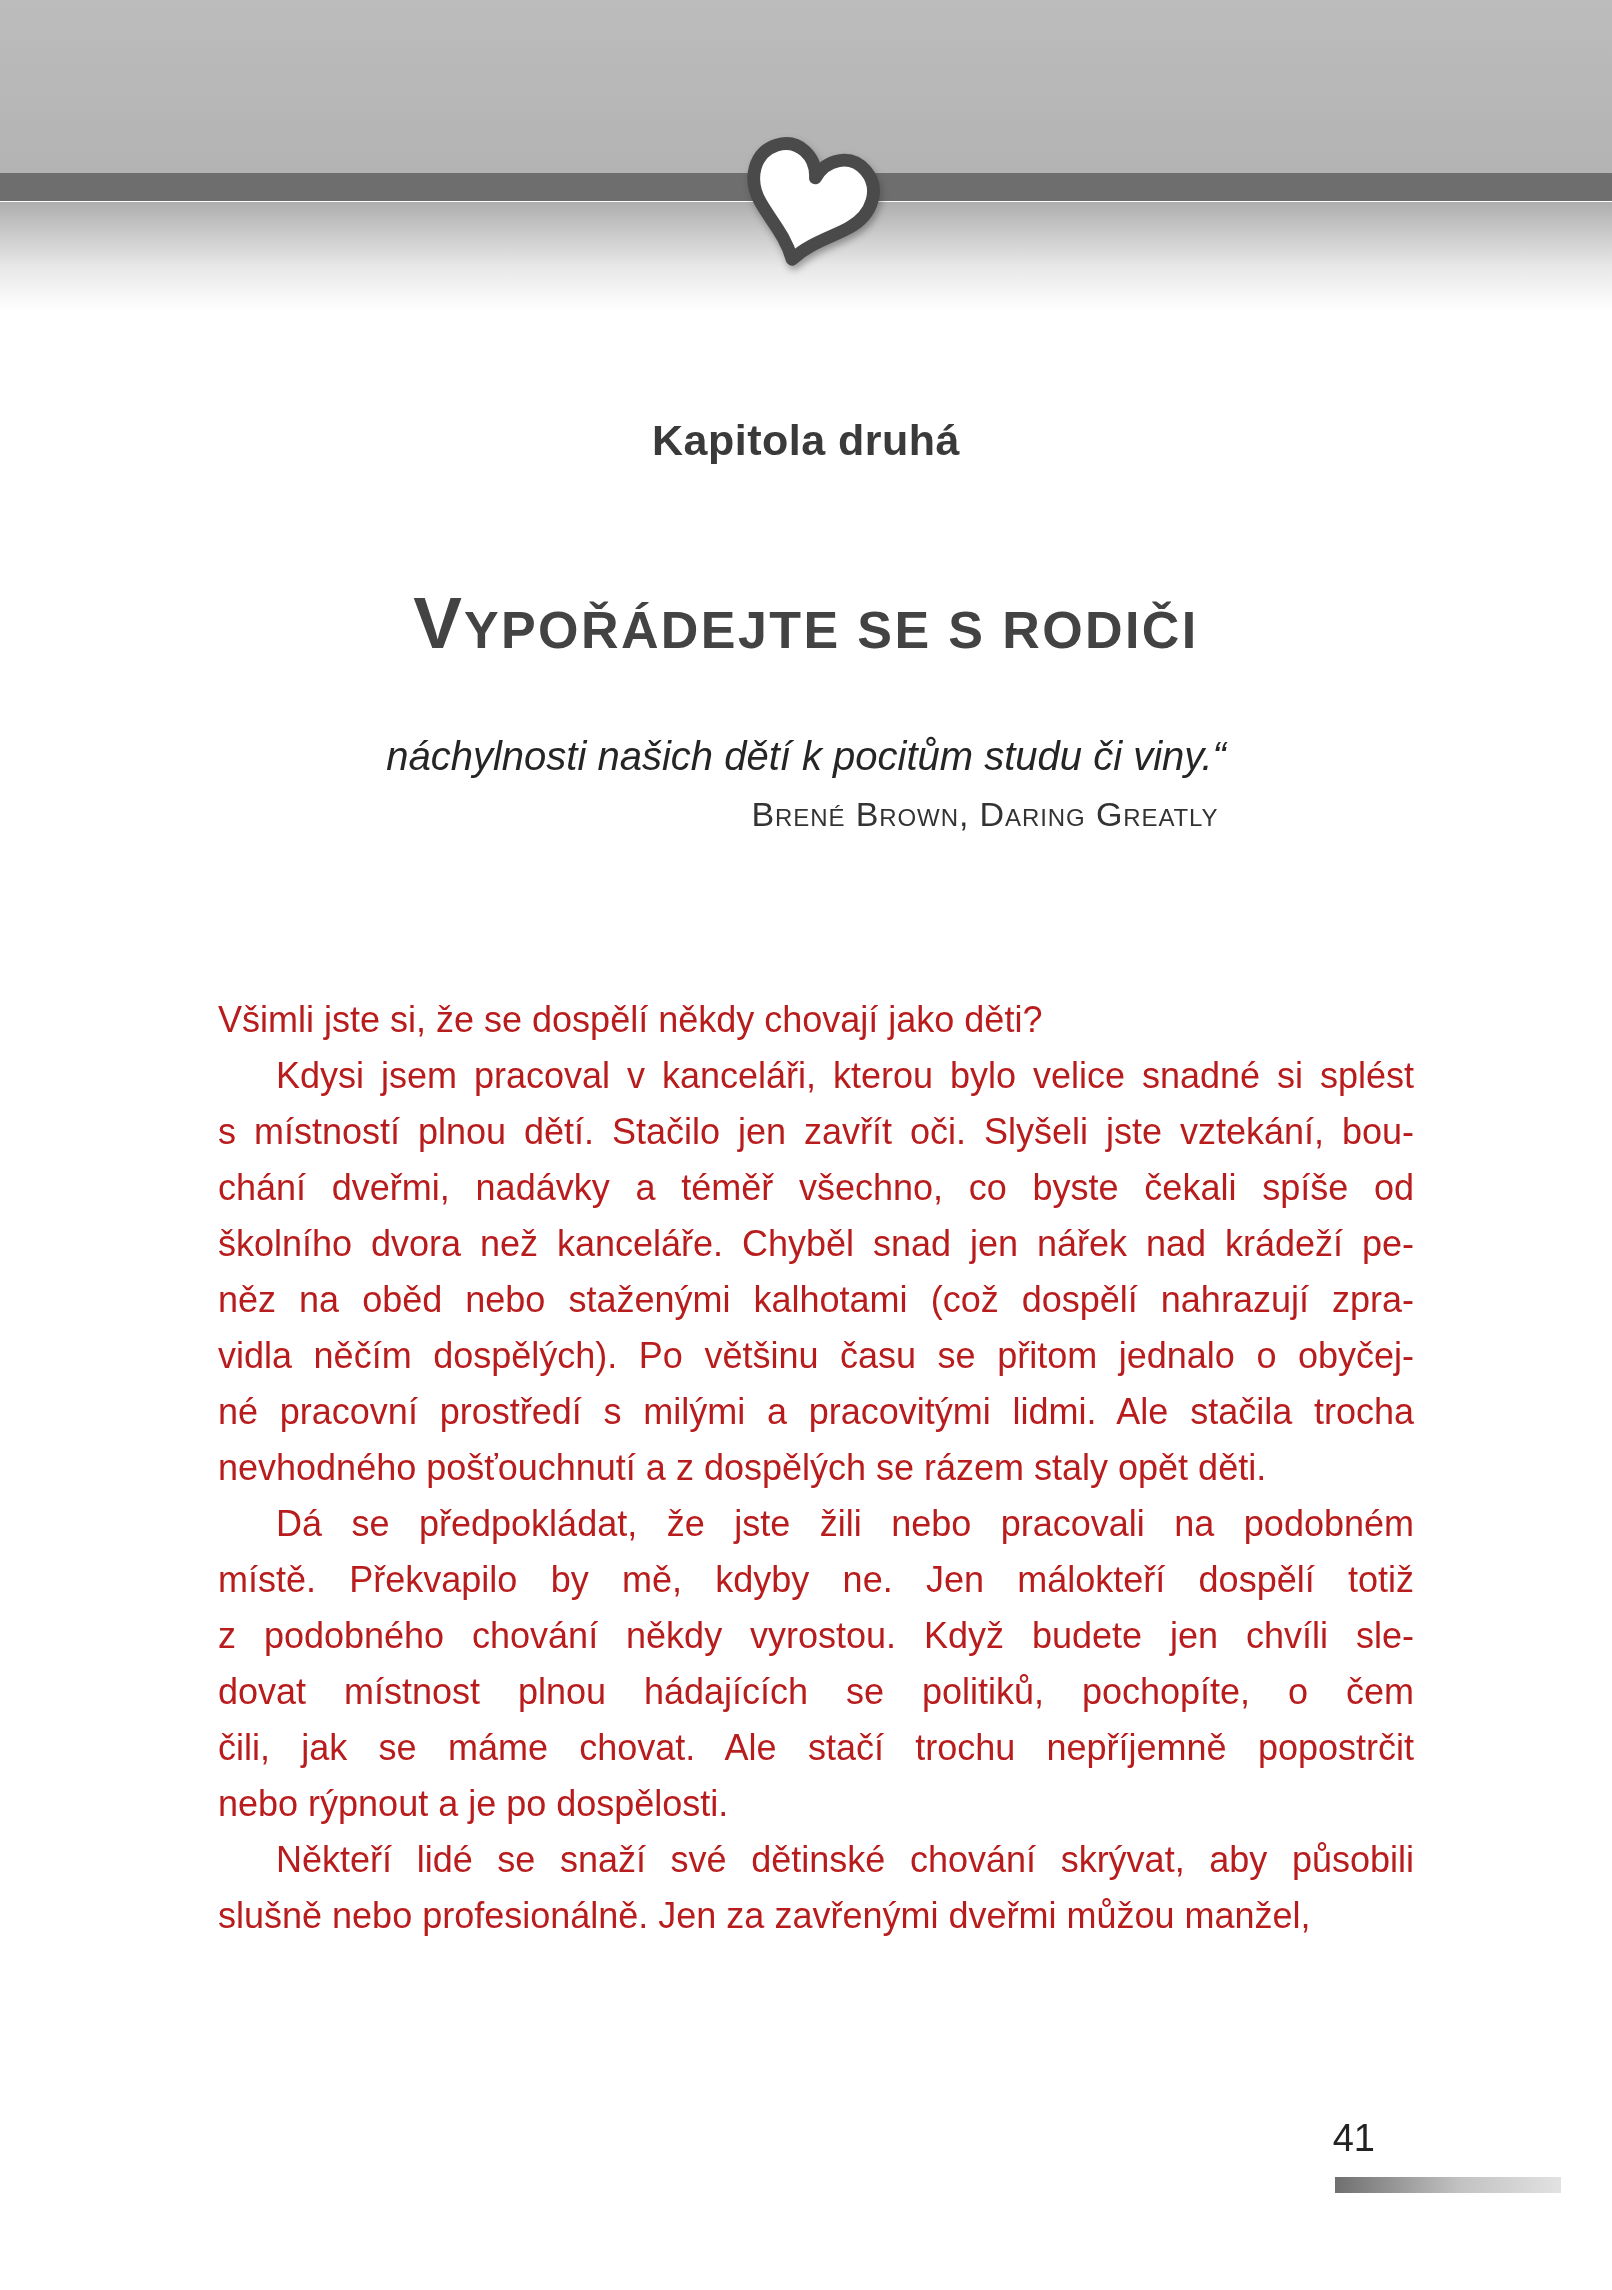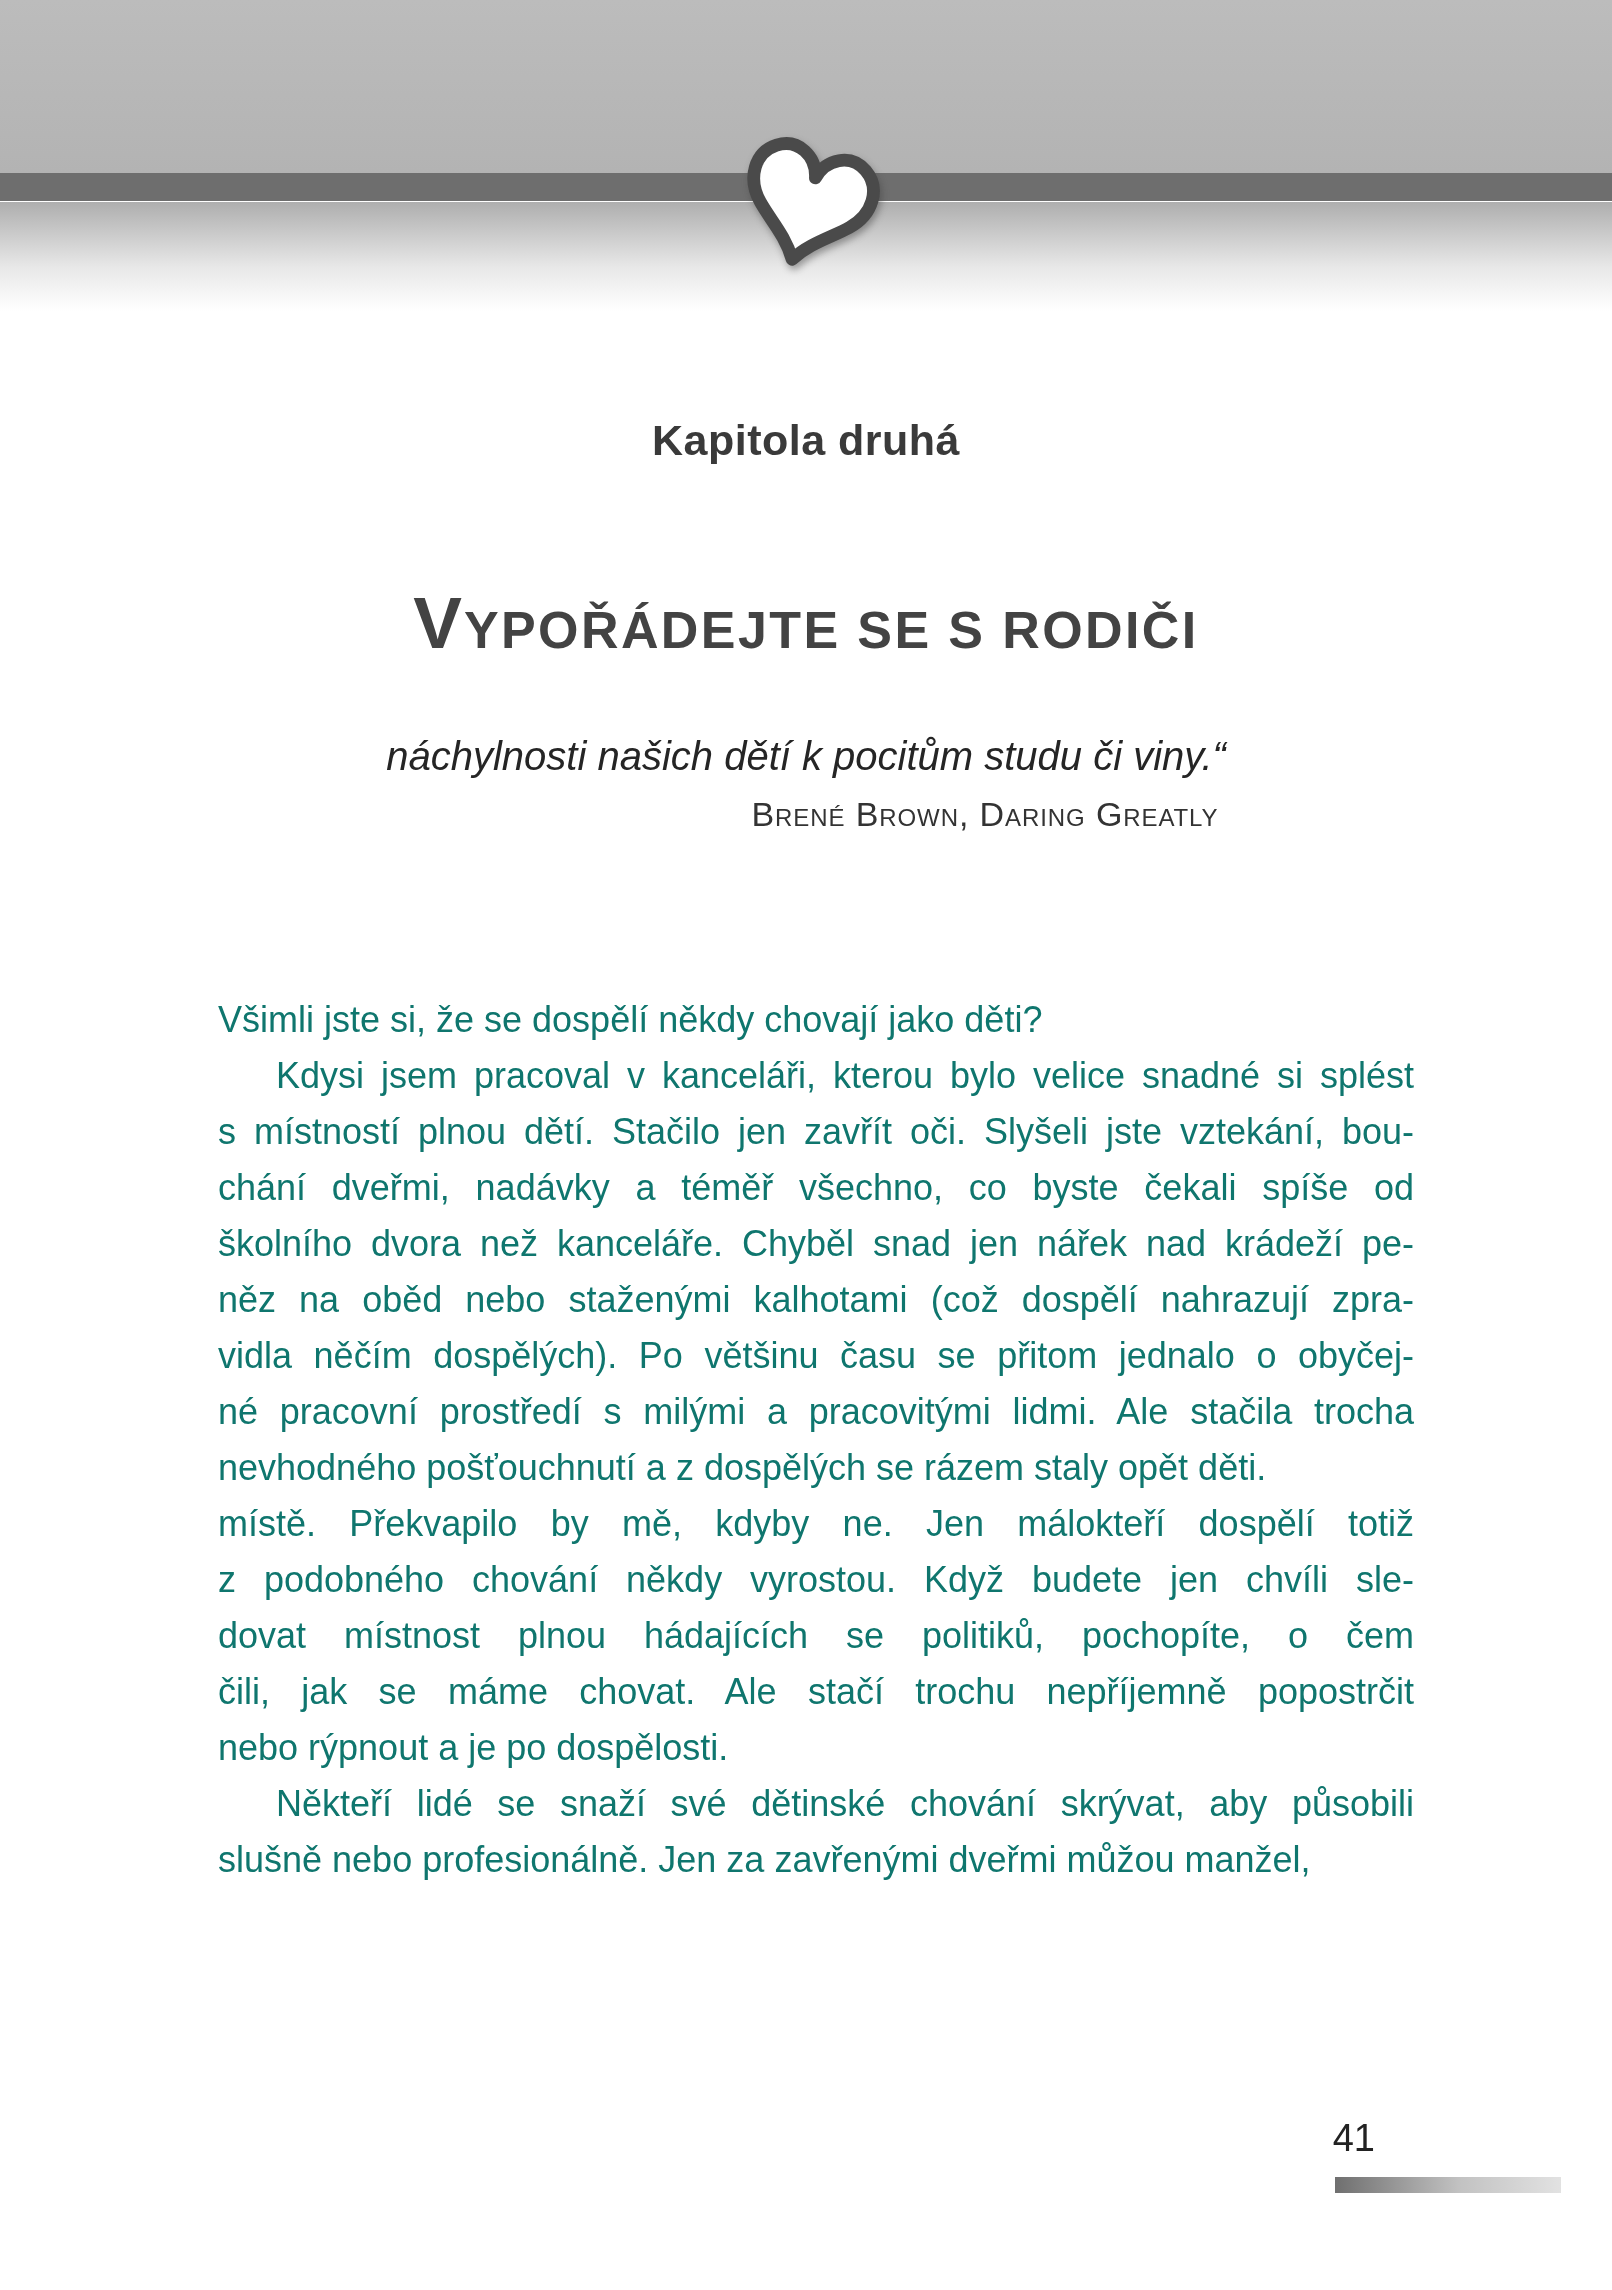"Všimli jste si, že se" .bodytext { color: #0f766e -> #b91c1c }
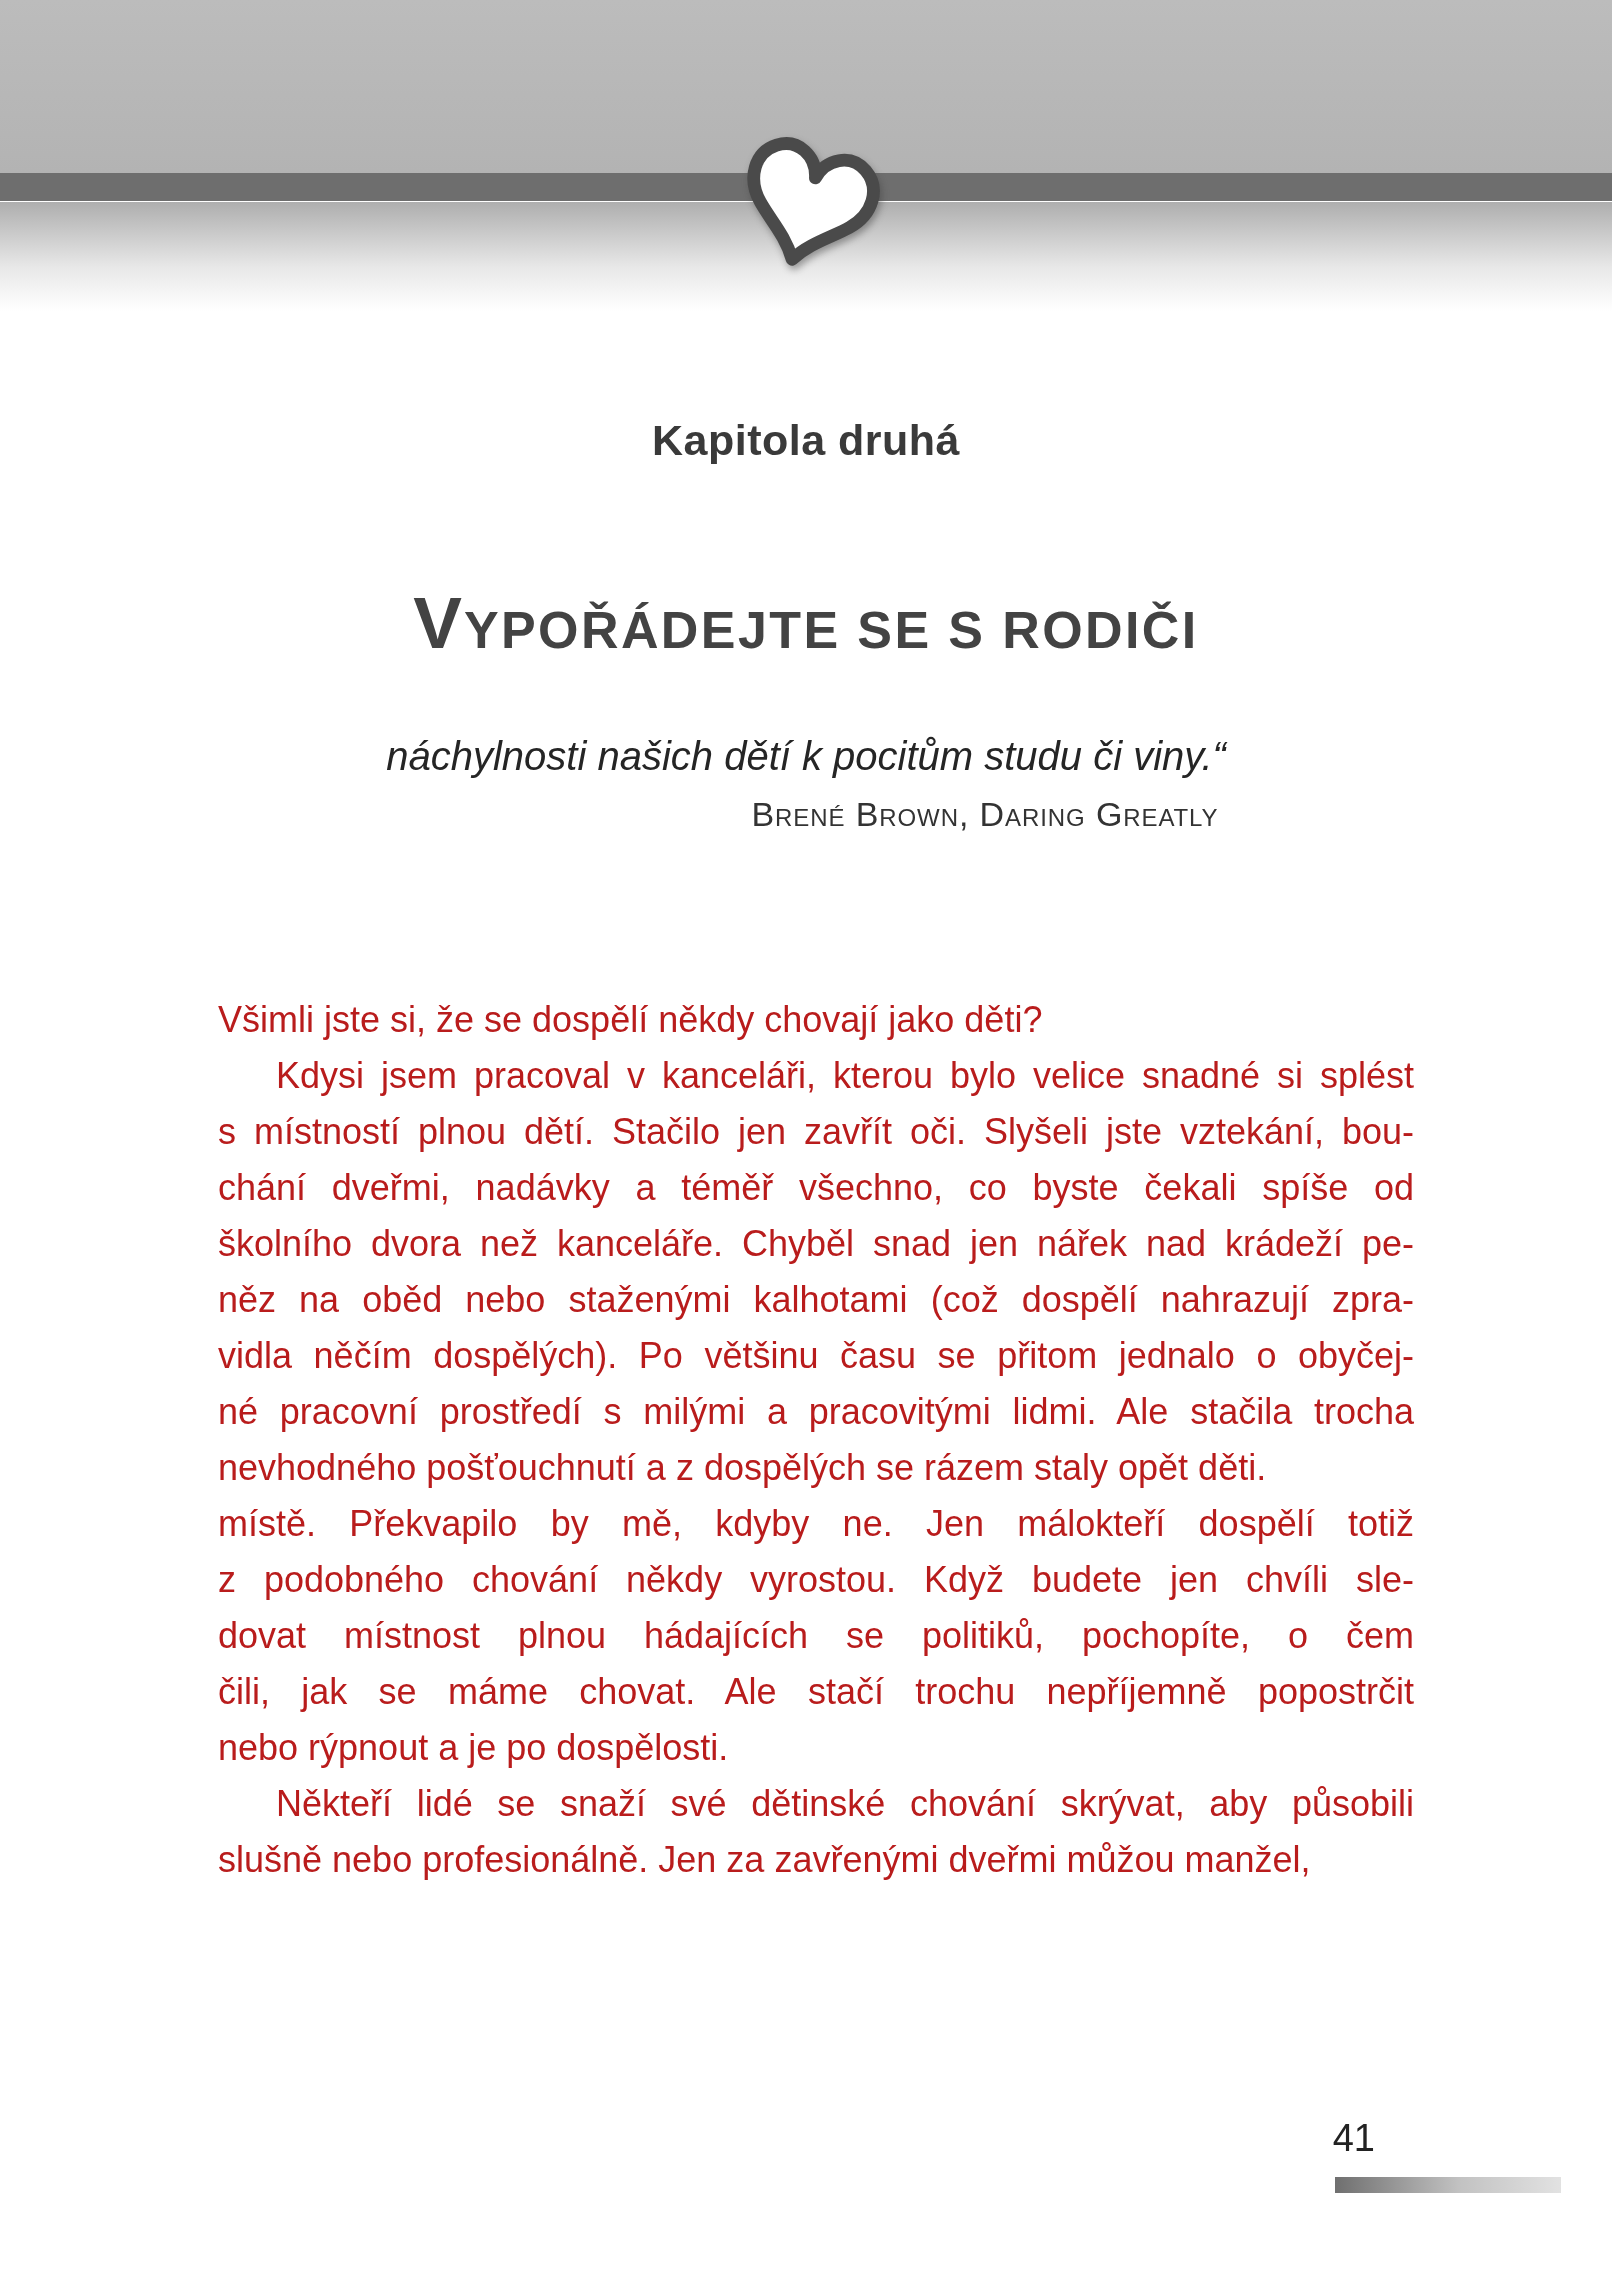"Dá se předpokládat, že jste" div.line { html: none -> <div>Dá se předpokládat, že jste žili nebo pracovali na podobném</div> }
